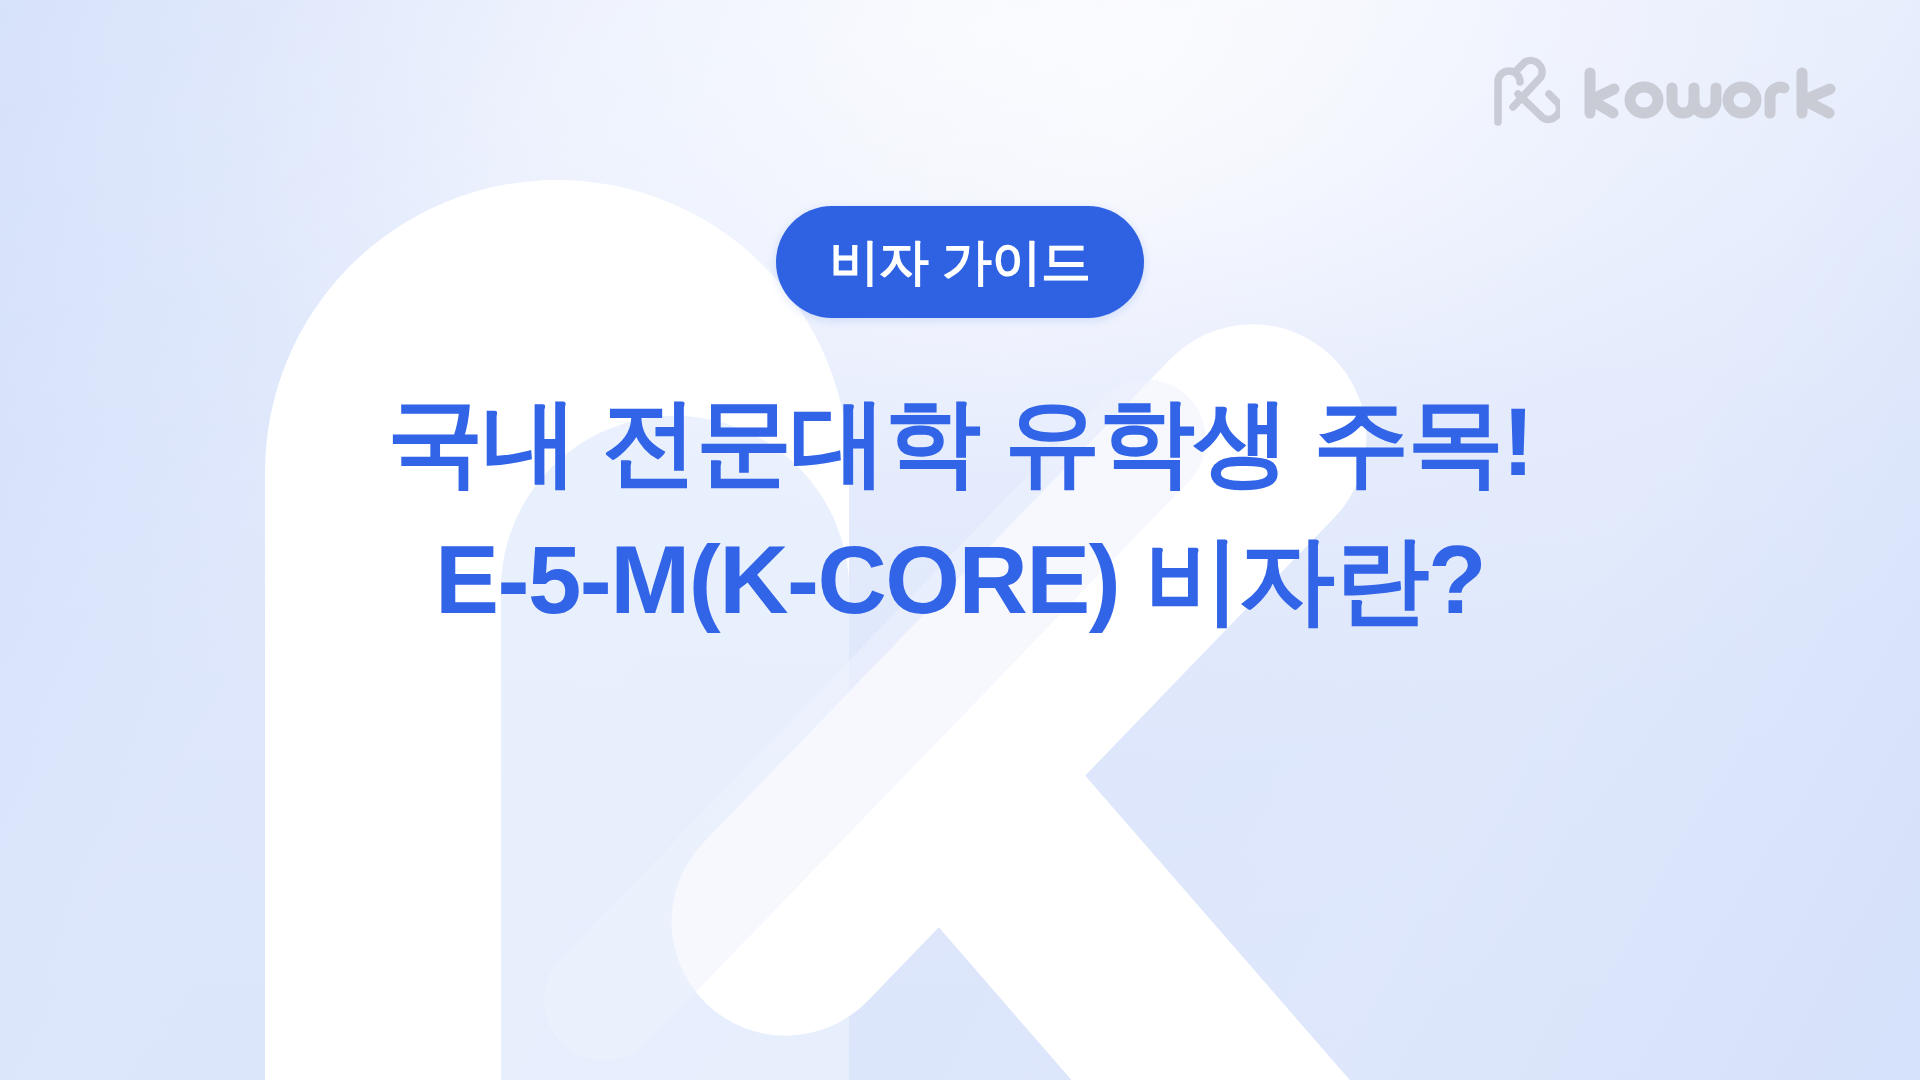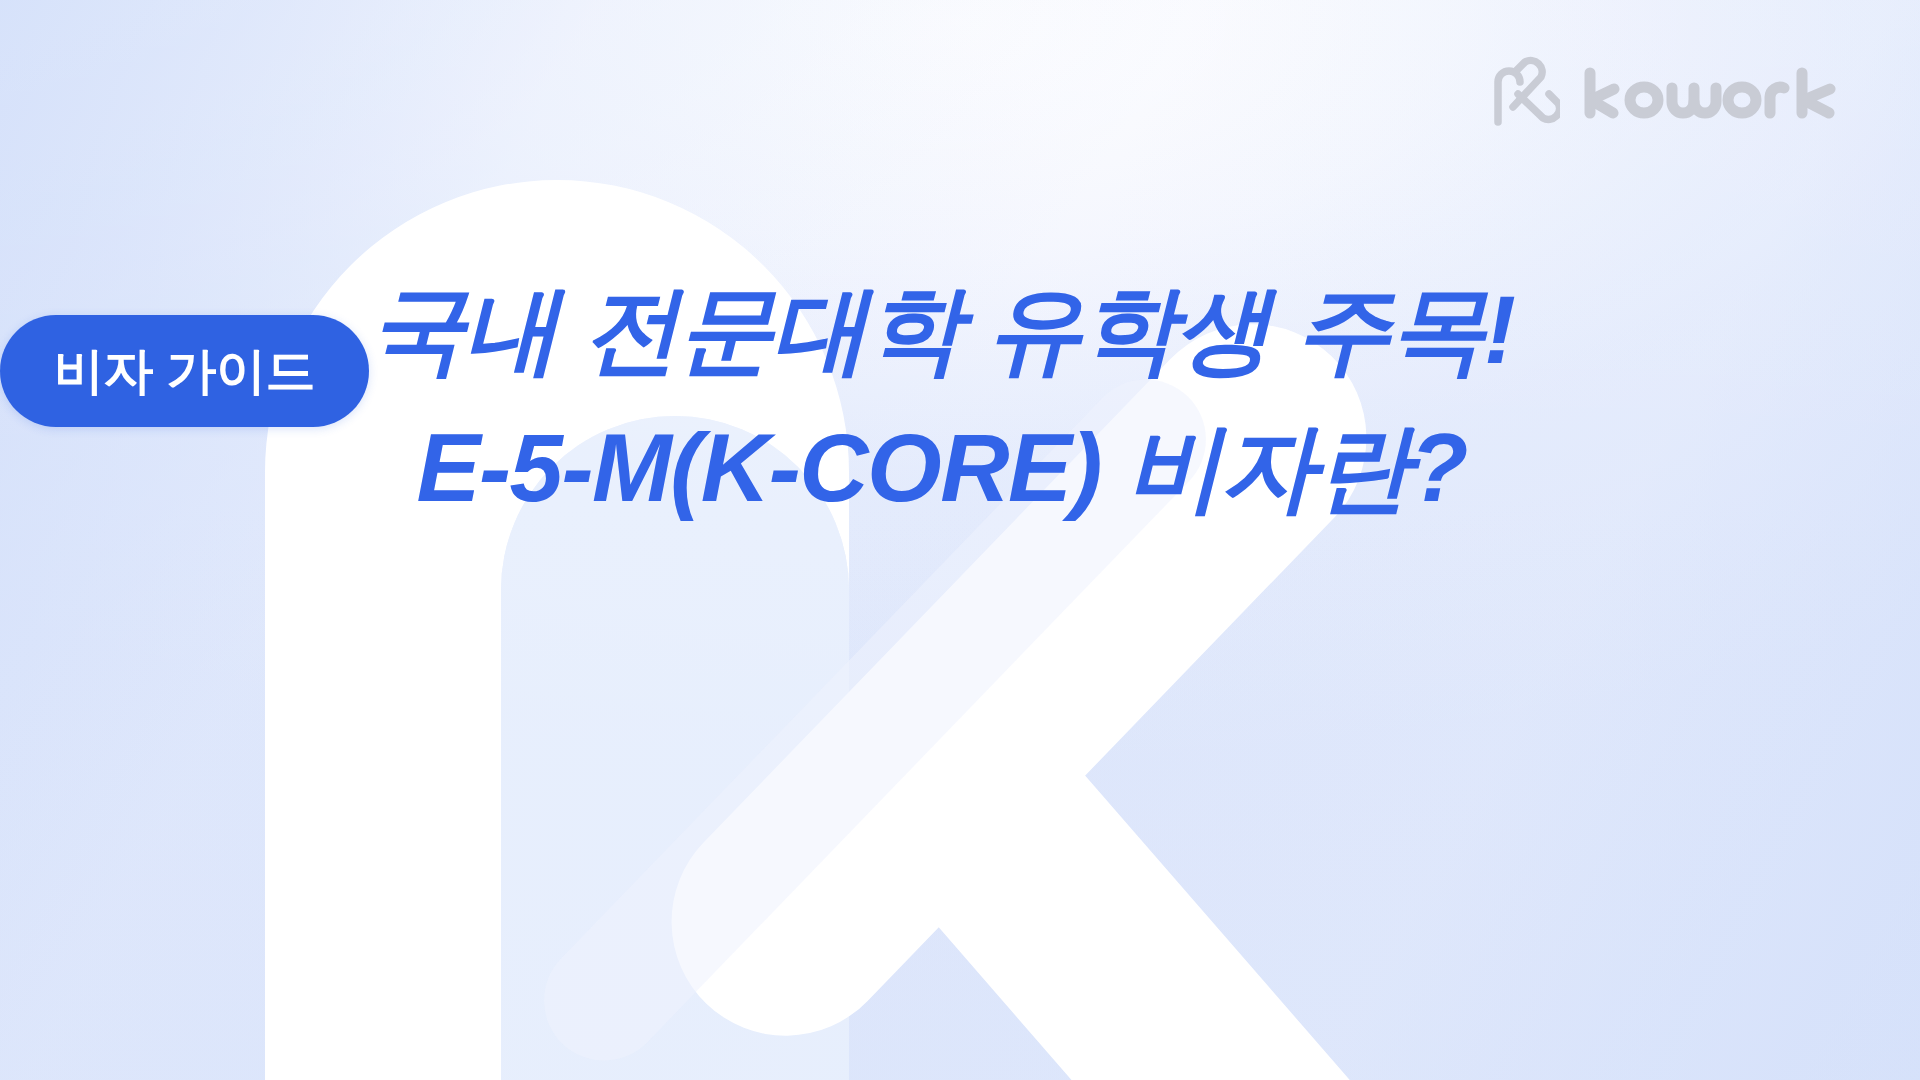"비자 가이드" .content { flex-direction: row -> column }
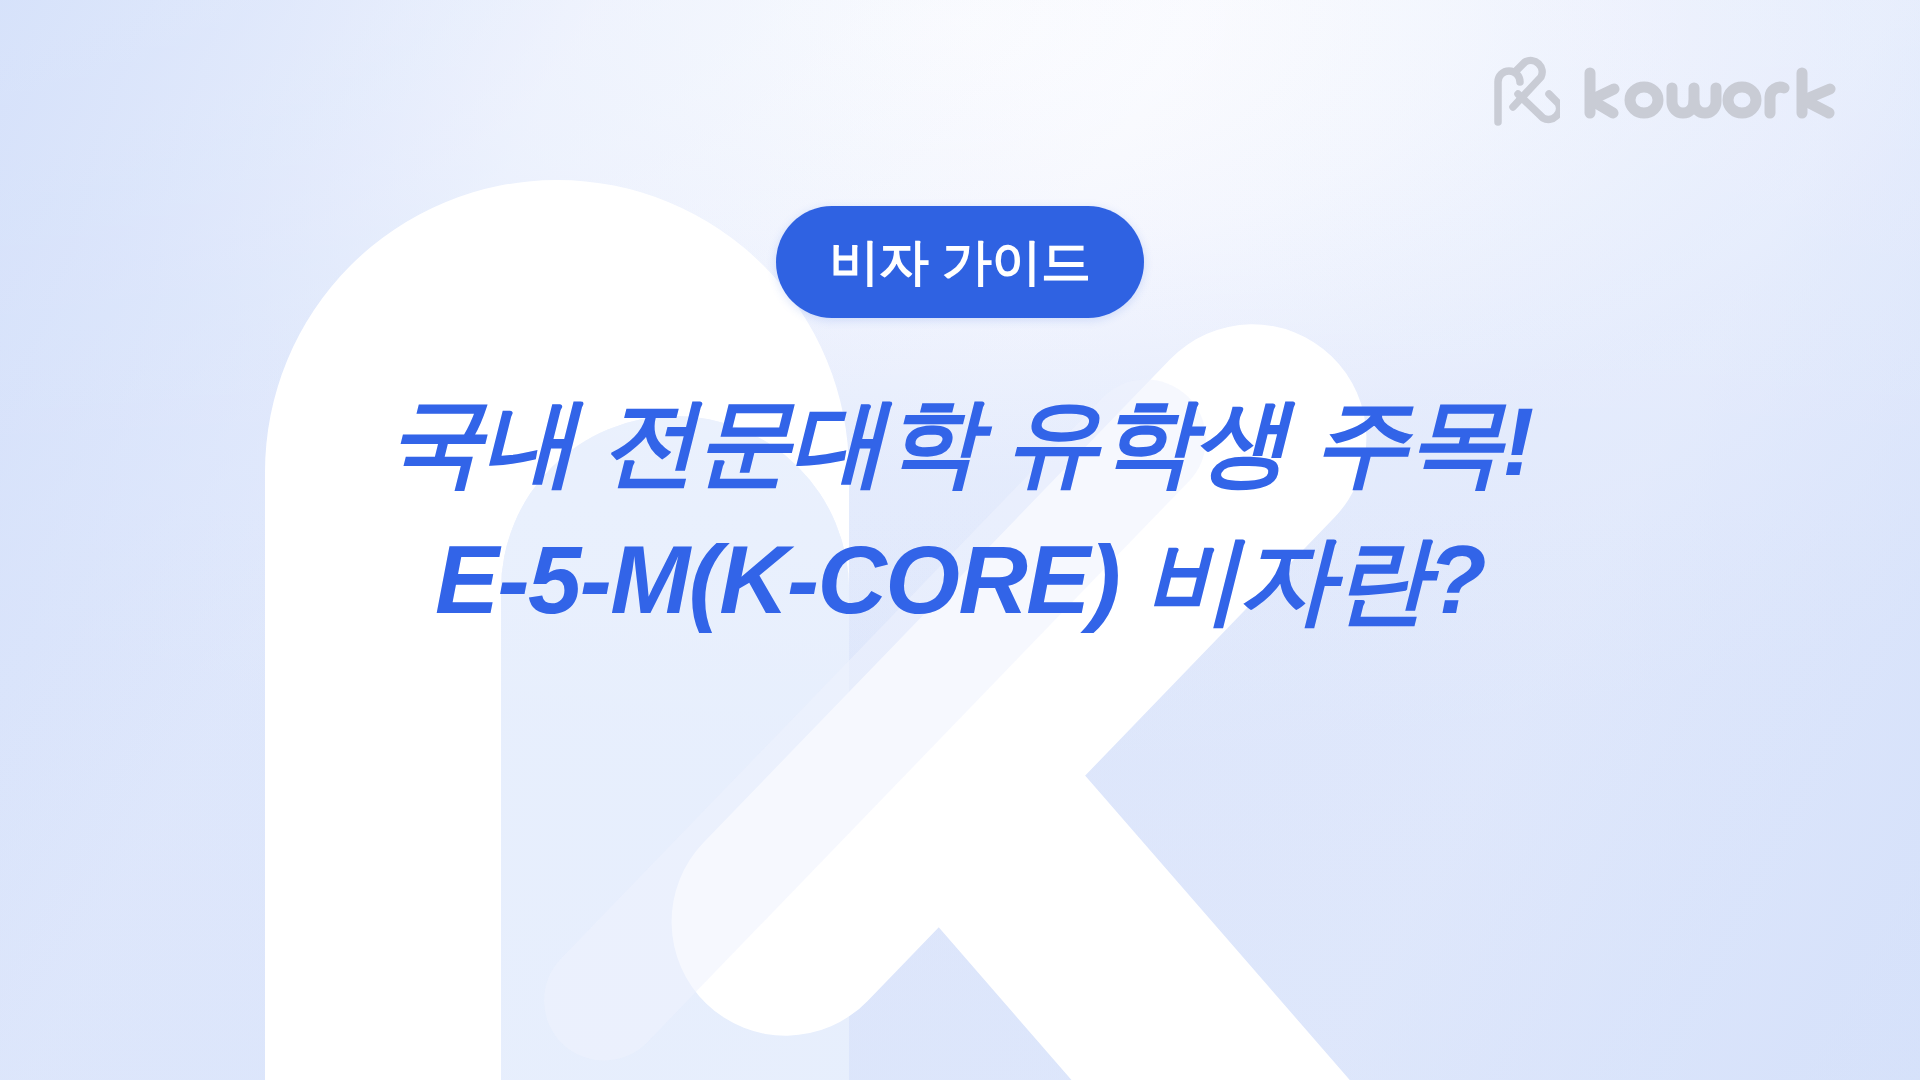"국내 전문대학 유학생 주목!" .headline .line { font-style: italic -> none }
